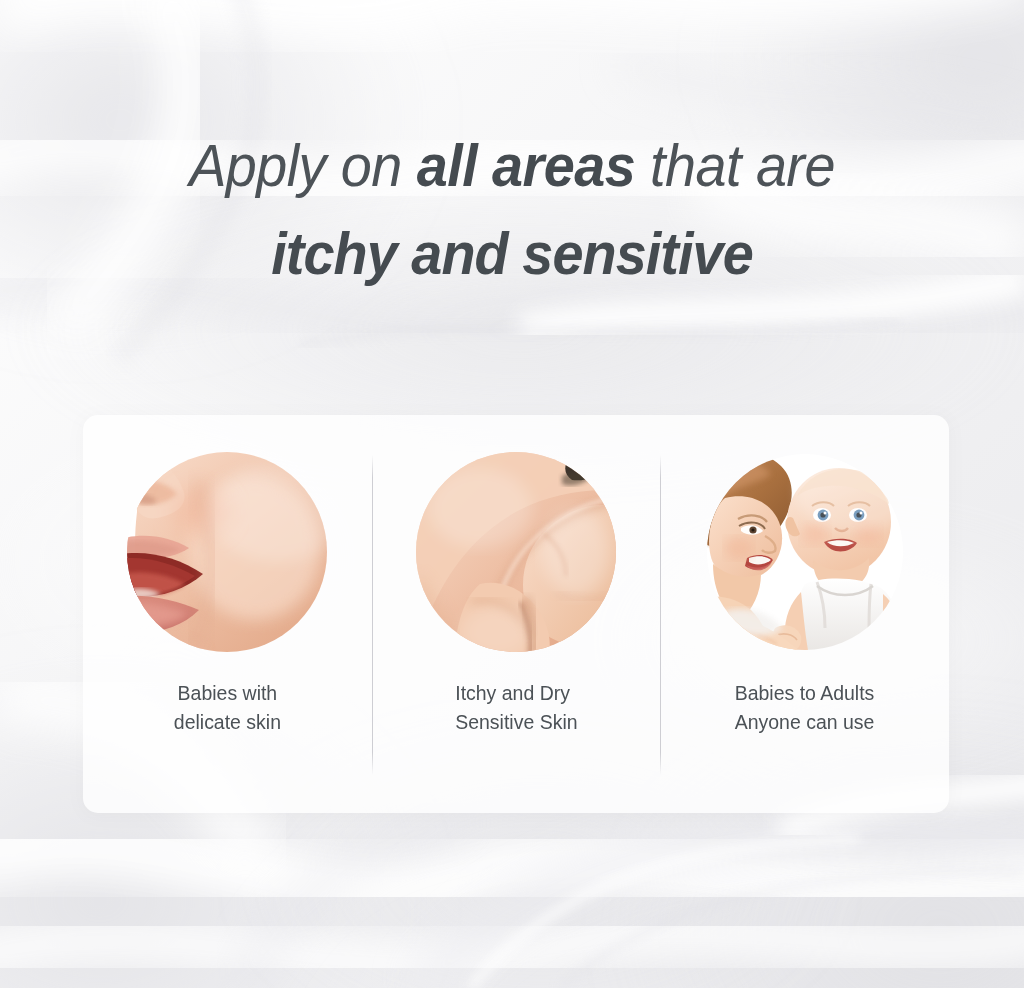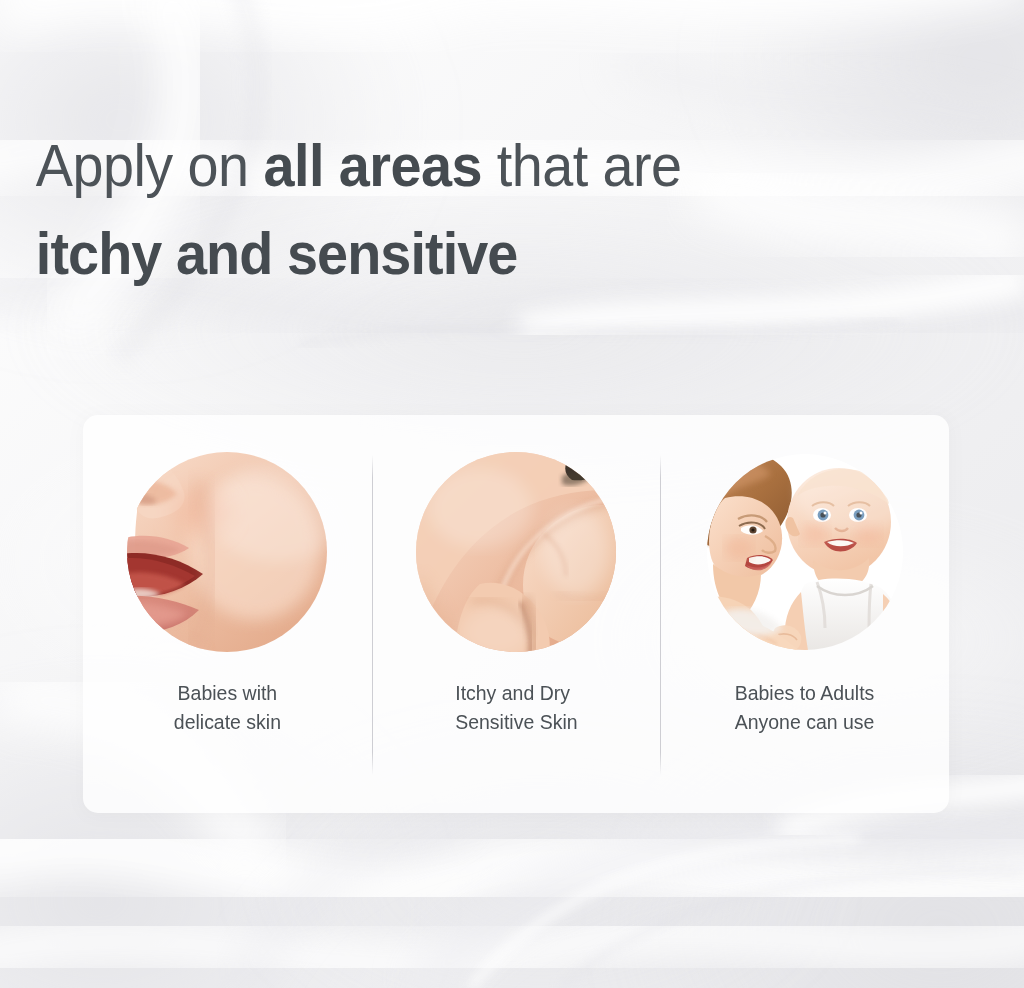"Apply on all areas that" .headline-wrap { font-style: none -> italic; text-align: none -> center }
